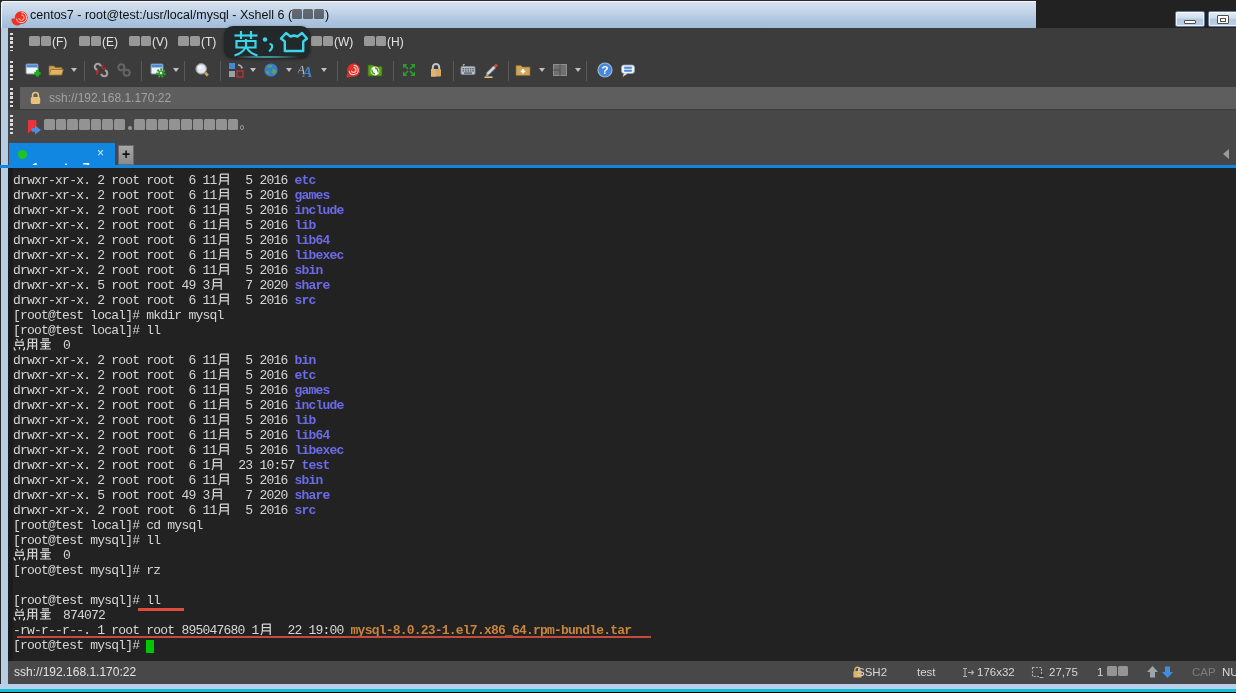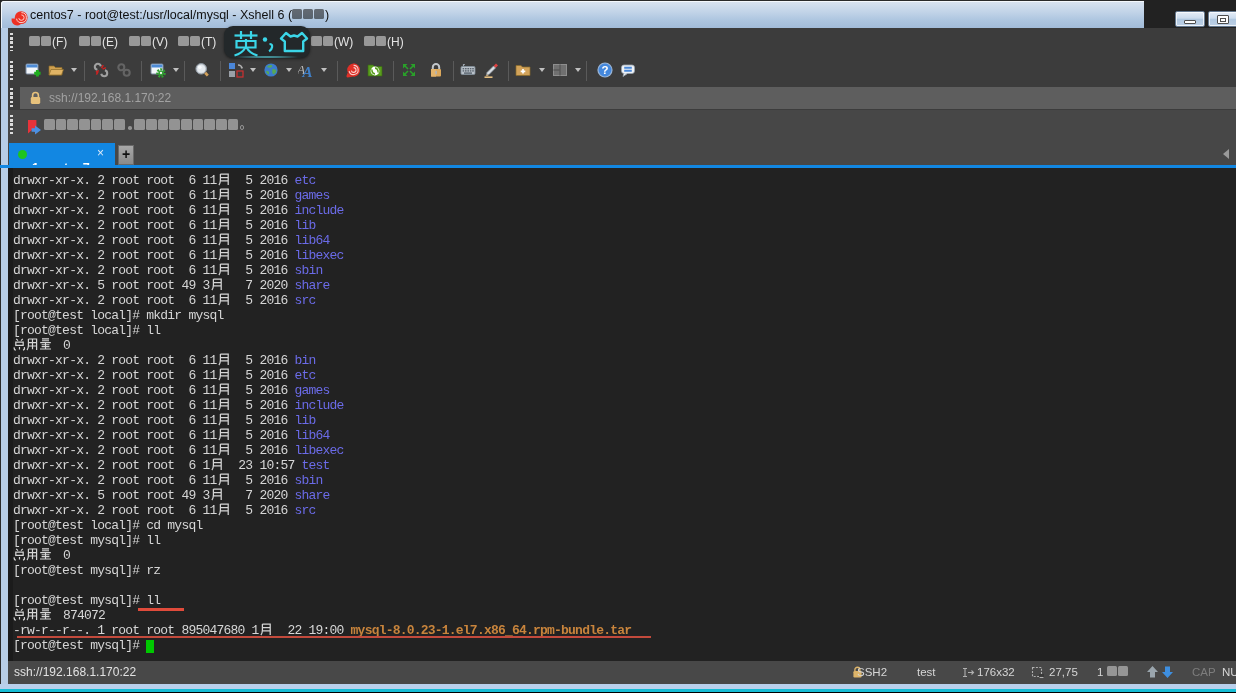"centos7 - root@test:/usr/local/mysql -" #titlebar { width: 1144px -> 1036px }
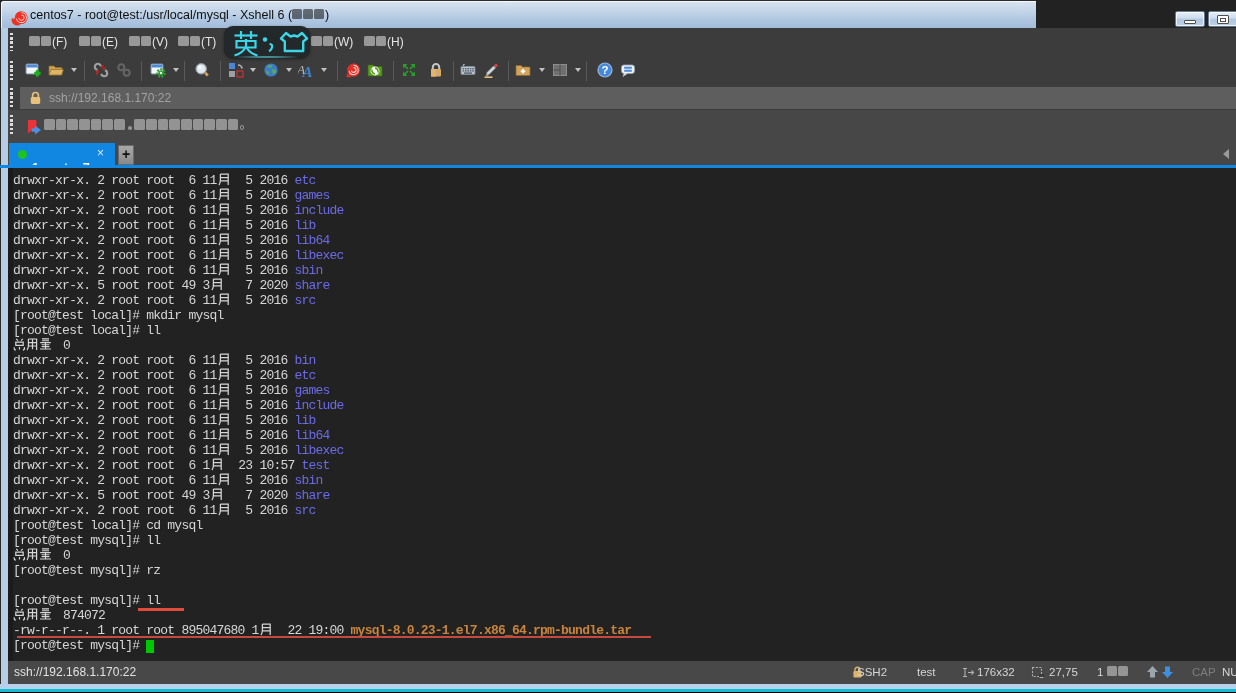"etc" .dir { font-weight: normal -> bold }
